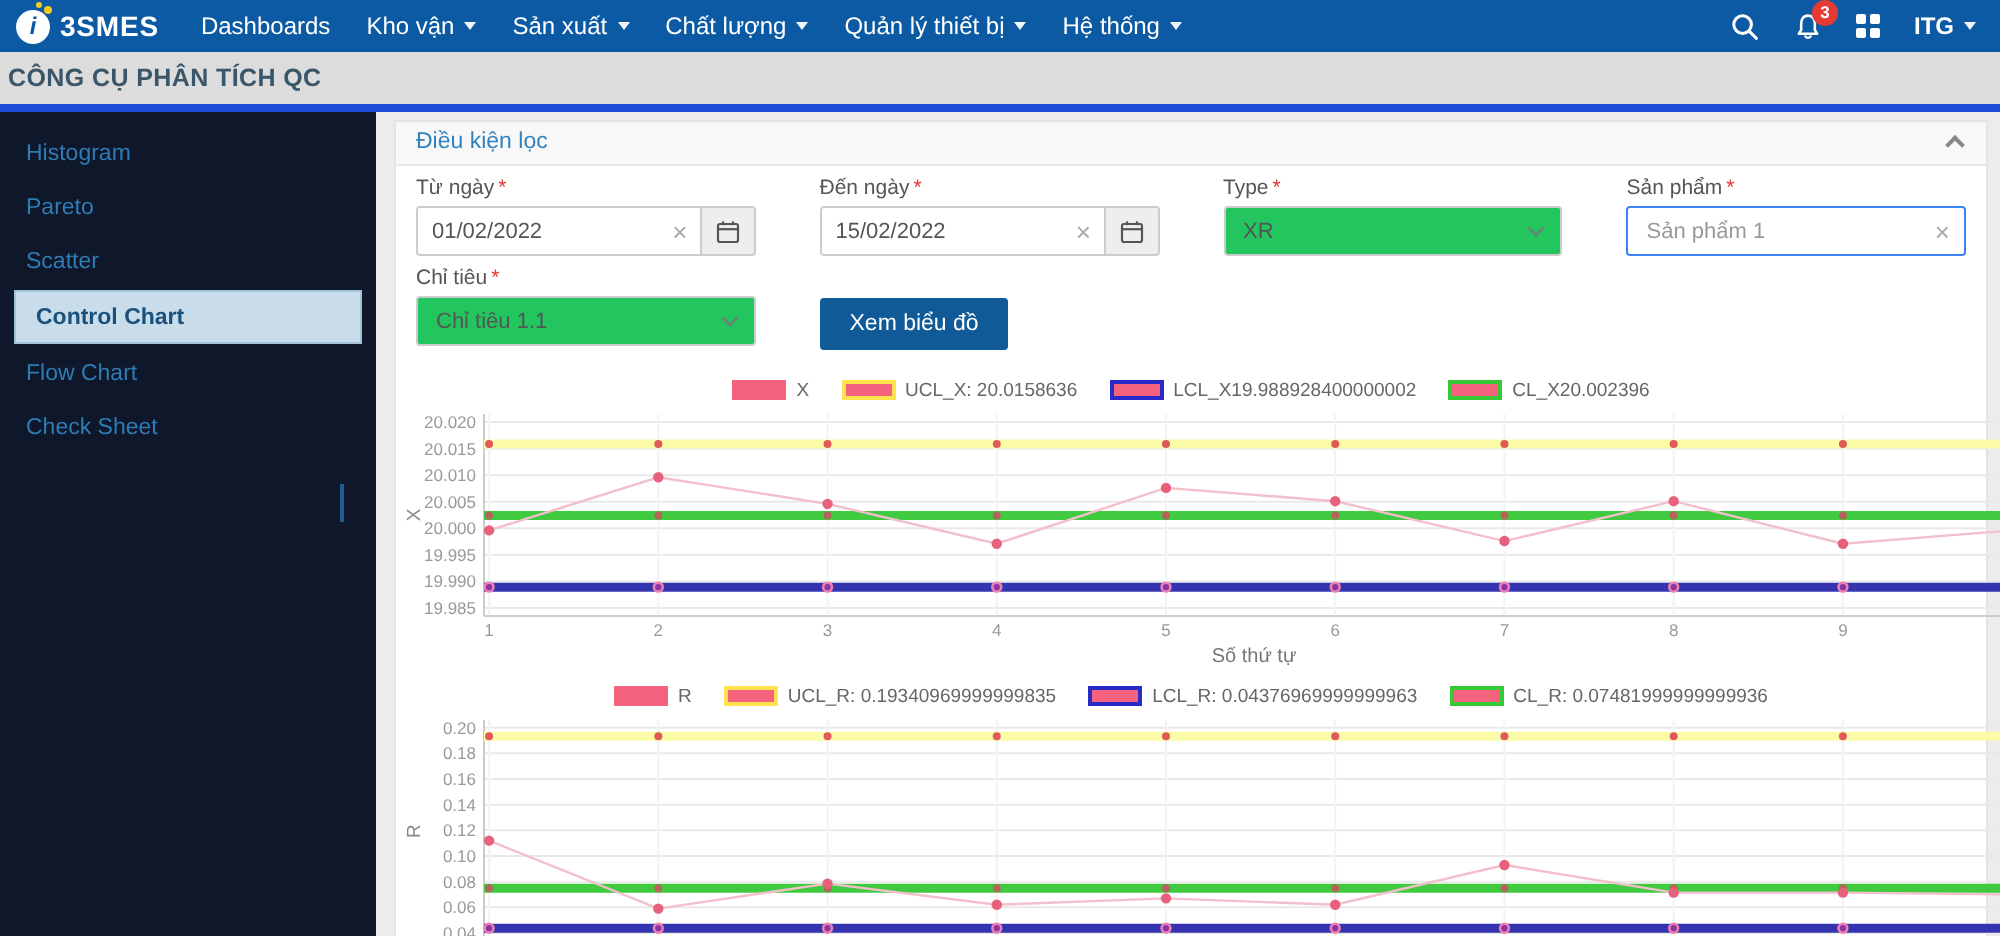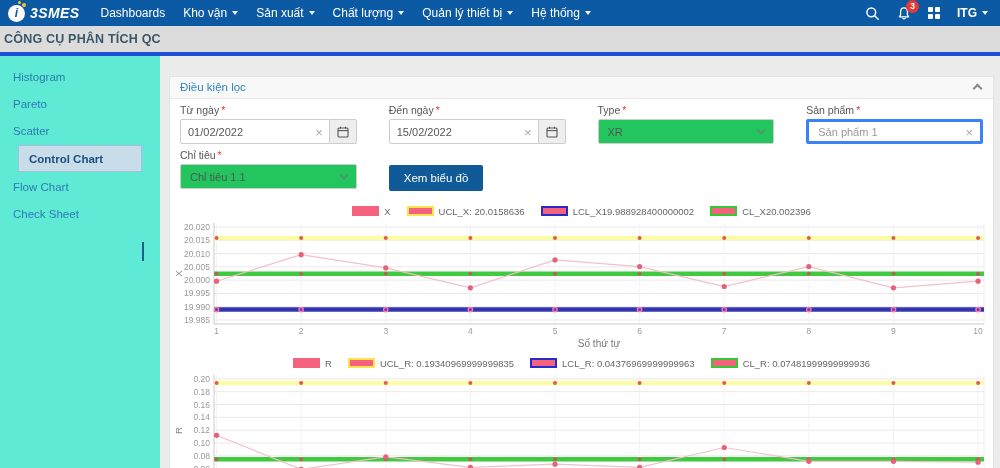"3SMES" .brand-text { font-style: italic -> none }
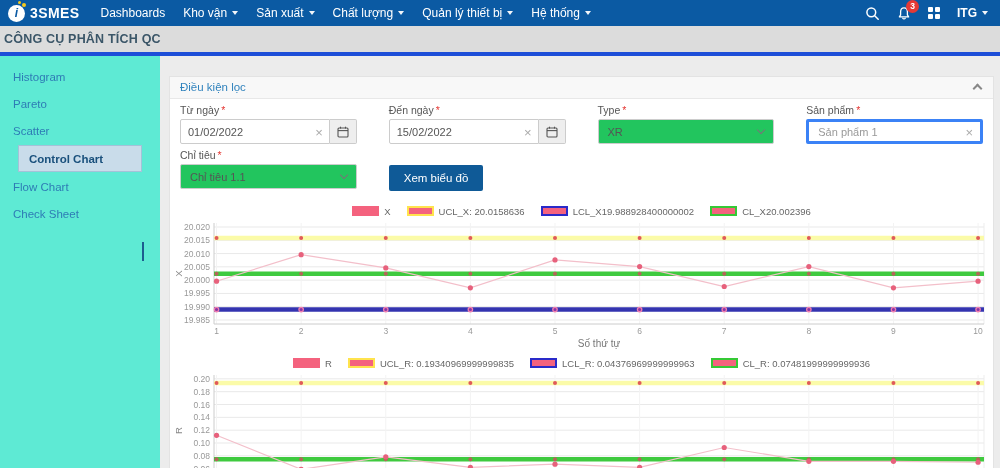"Histogram" .sidebar { background: #5eead4 -> #0f172a; width: 160px -> 188px }
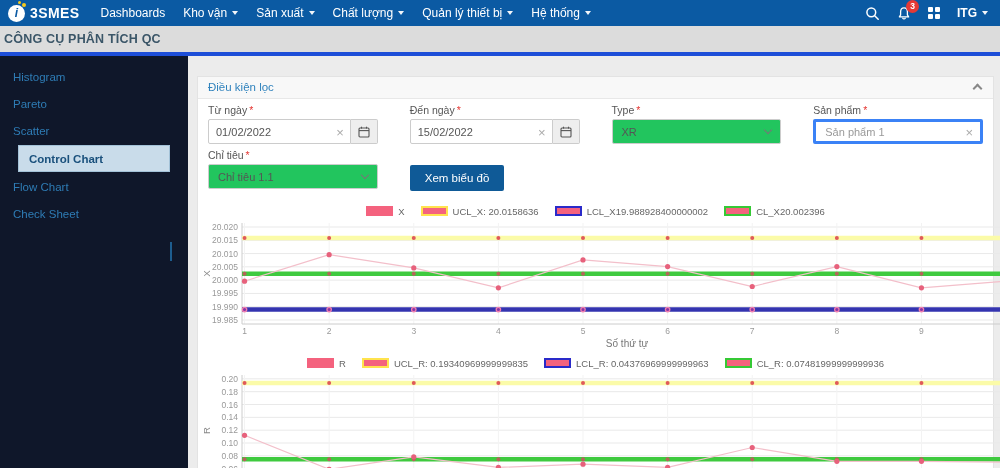"Điều kiện lọc" .main { margin-top: 16px -> none }
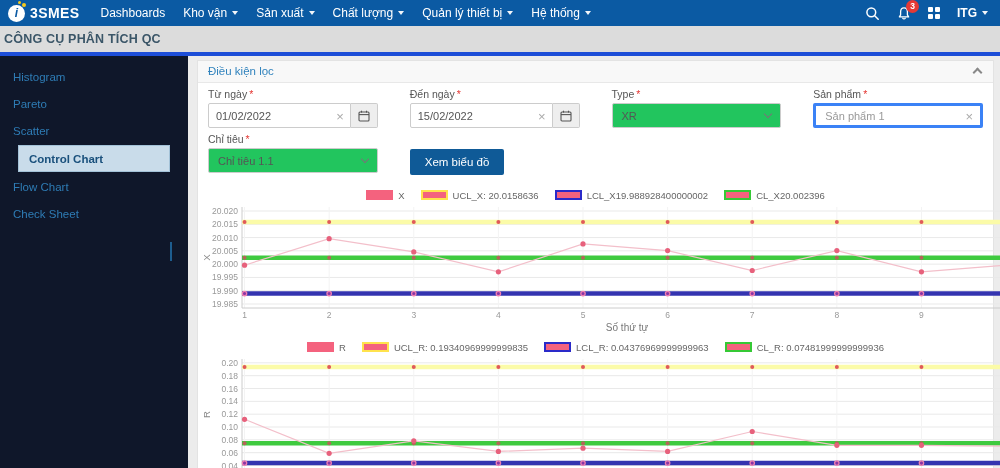"Sản phẩm 1" .tagbox { border: 3px solid #3b82f6 -> 1px solid #3b82f6 }
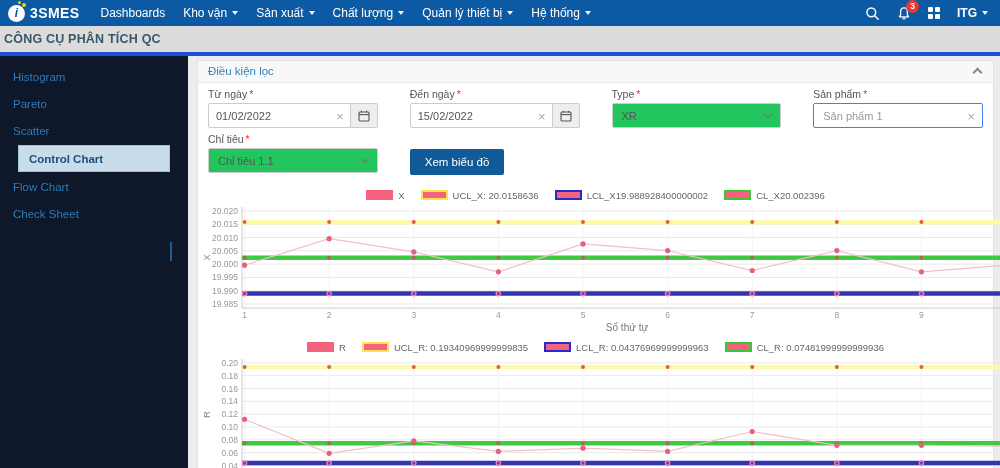"Control Chart" .side-item.active { margin: 1px 18px -> 1px 7px }
